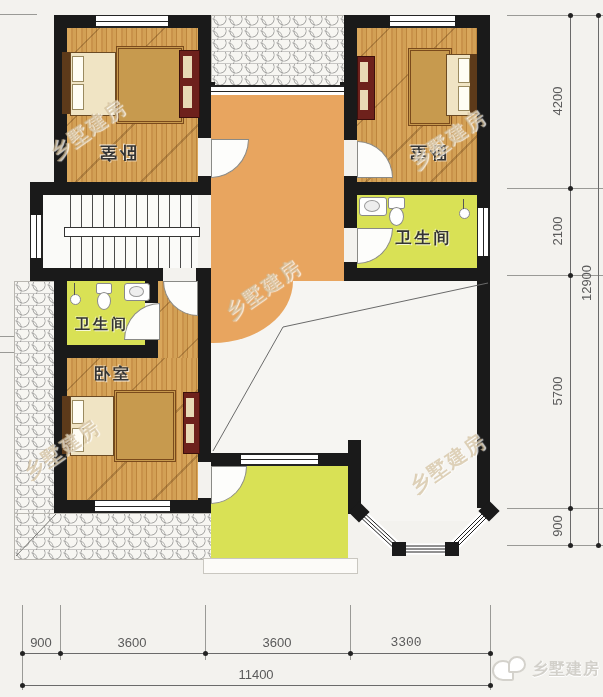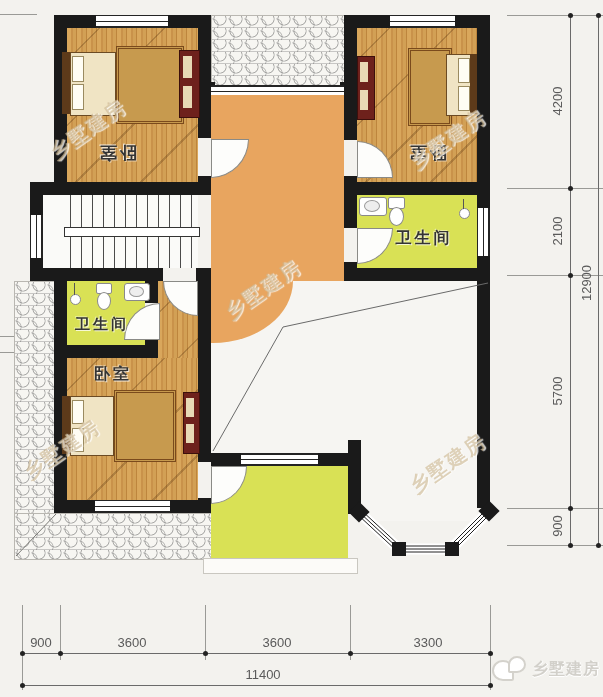"3300" div.a { font-family: none -> Liberation Mono, monospace; left: 406px -> 384px }
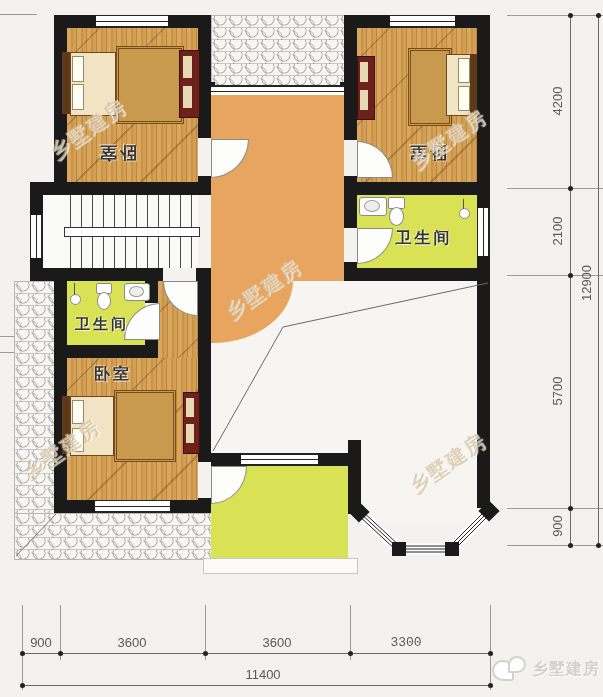"11400" div.a { margin-left: 7px -> none }
